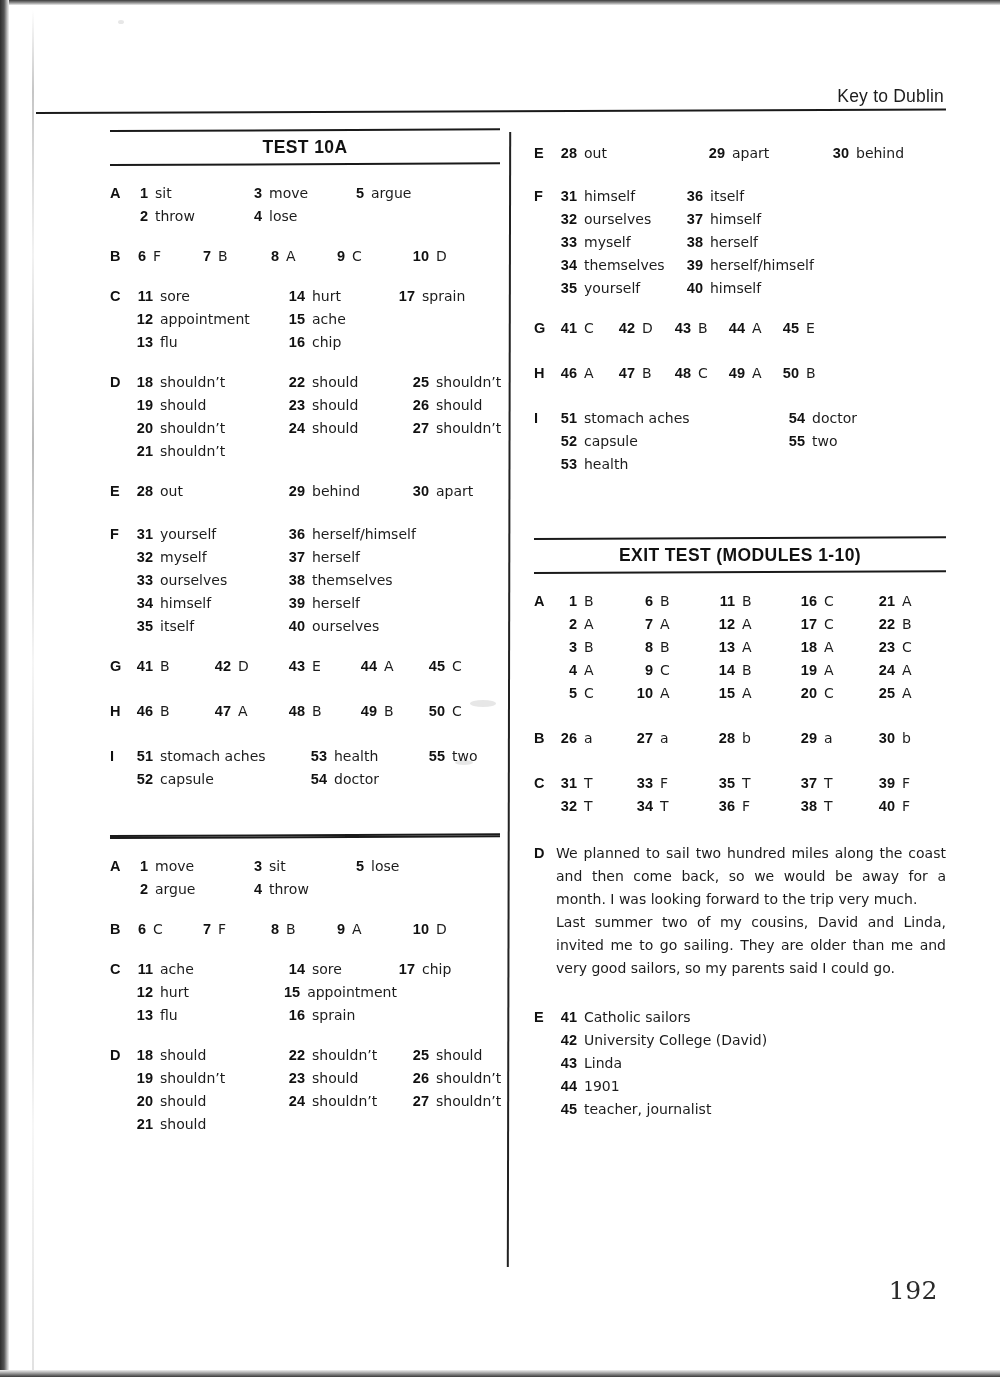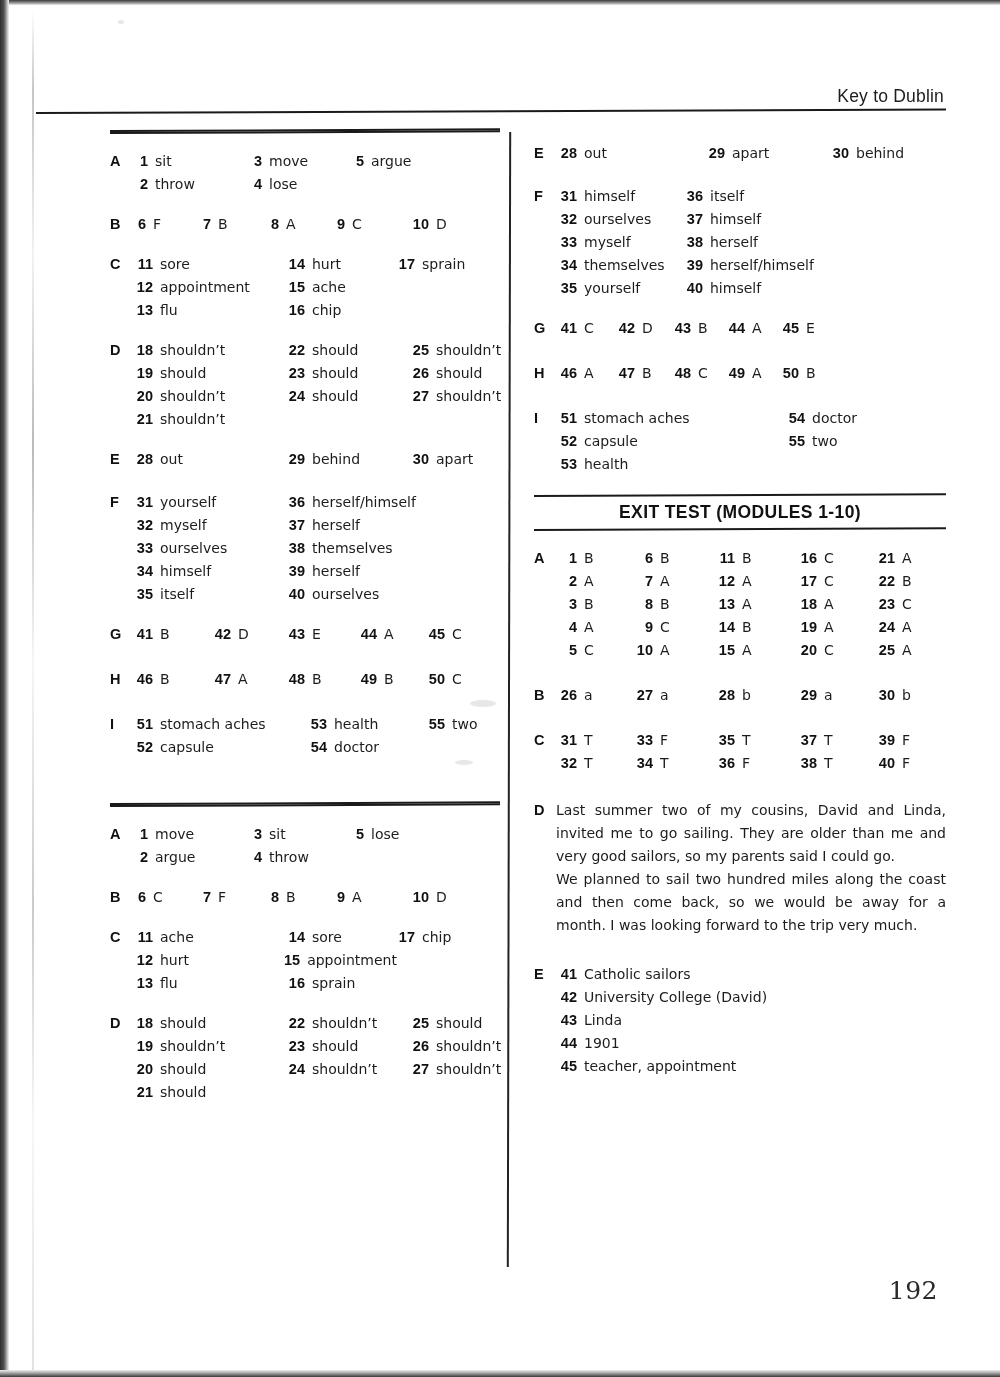"TEST 10A" div.title { html: none -> <div>TEST 10A</div> }
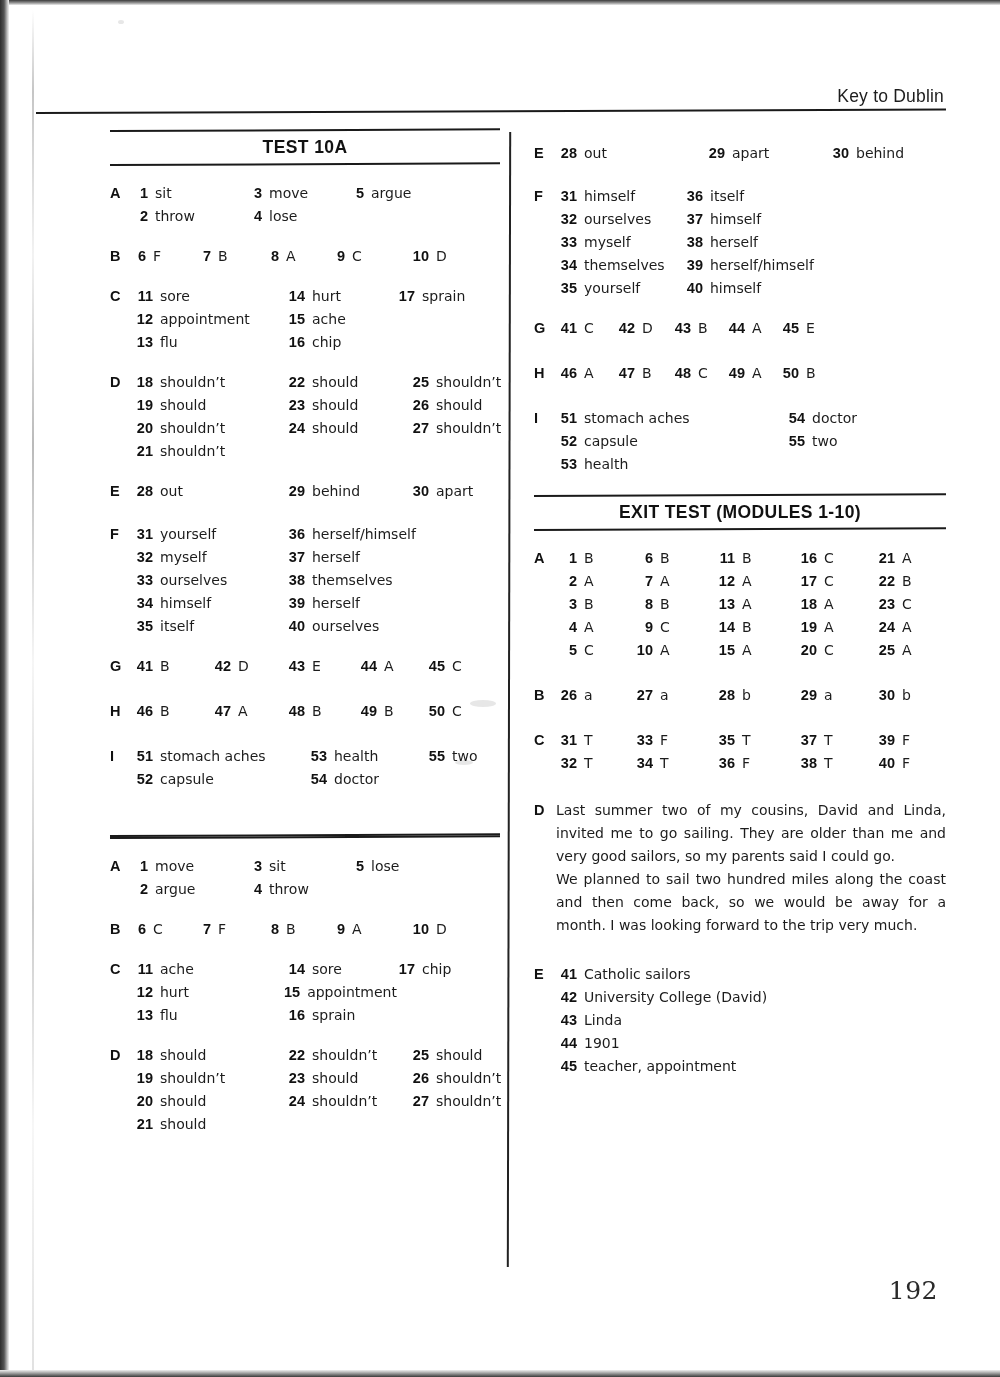"EXIT TEST (MODULES 1-10)" div.test-banner { margin-top: 19px -> 62px }
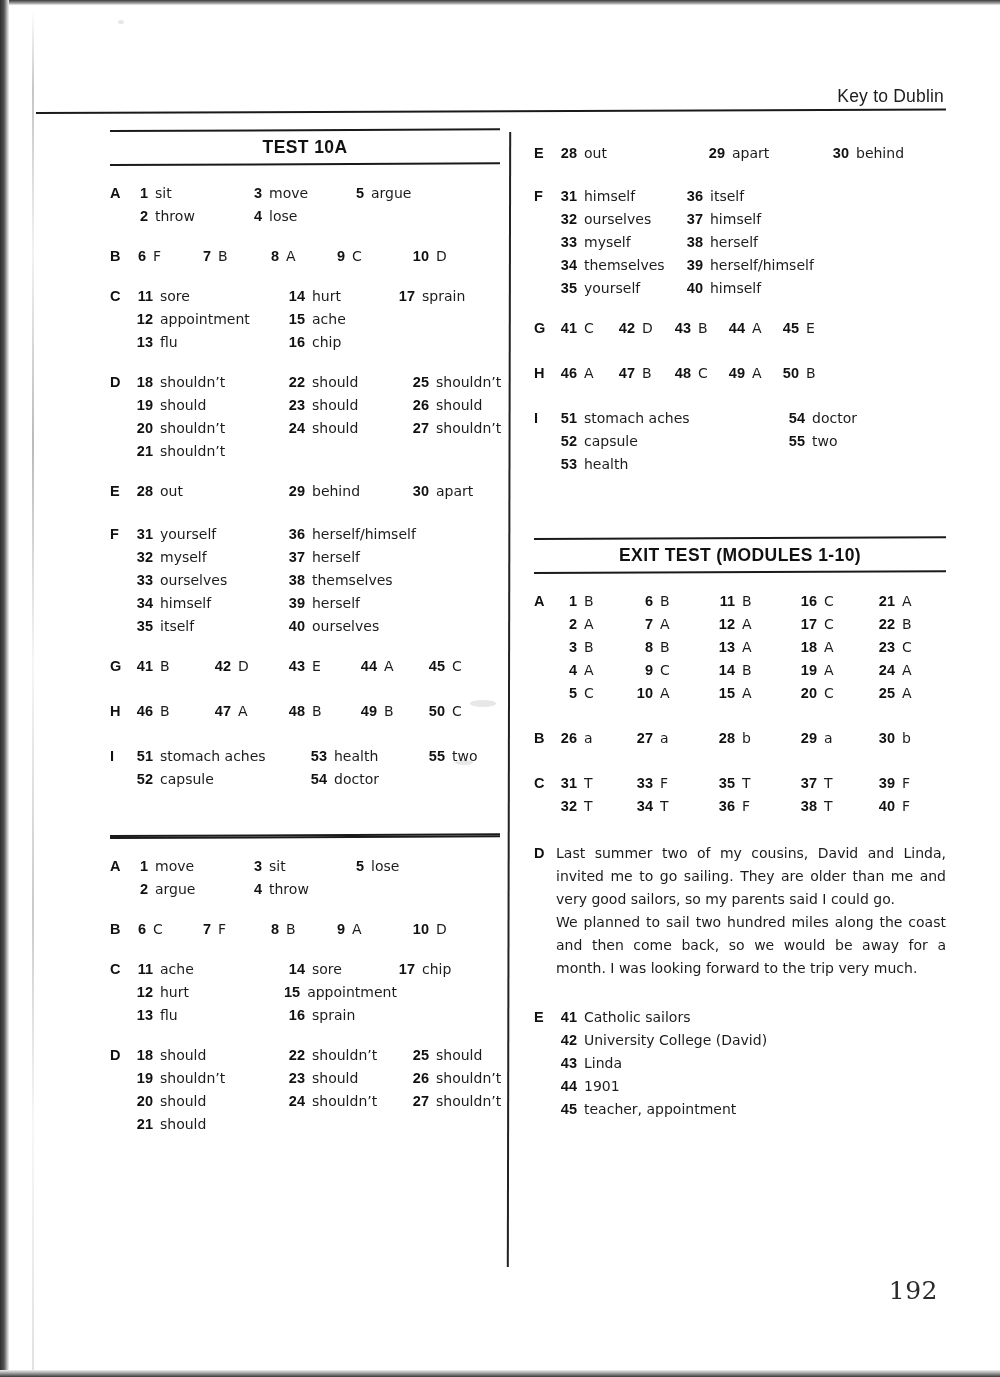"Last summer two of my" p { order: before "We planned to sail two" -> after "We planned to sail two" }
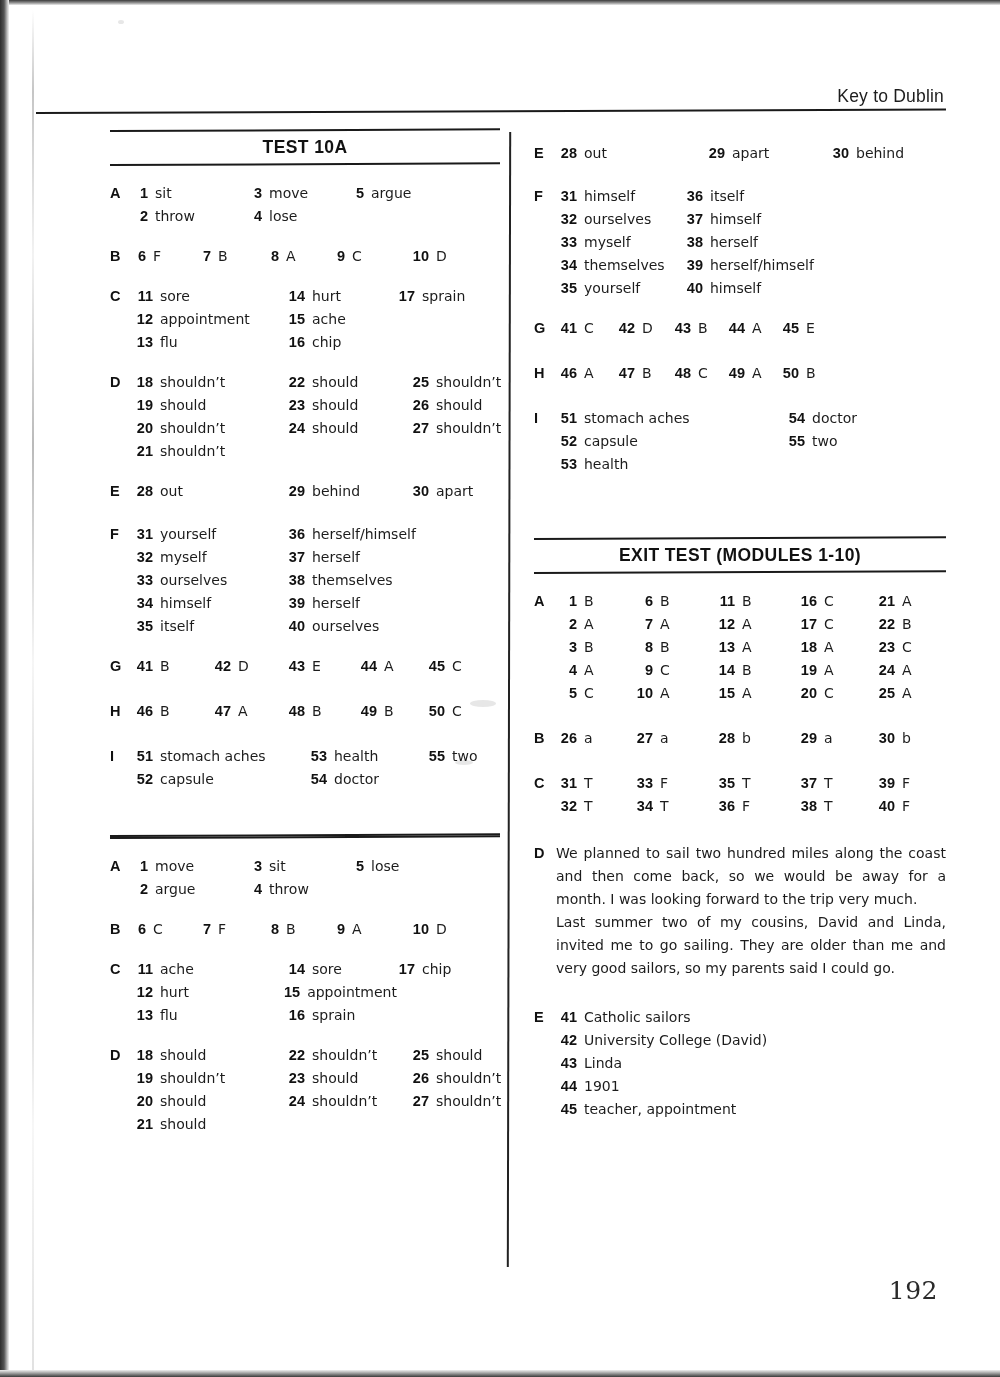"teacher, appointment" span.val { text: appointment -> journalist }
